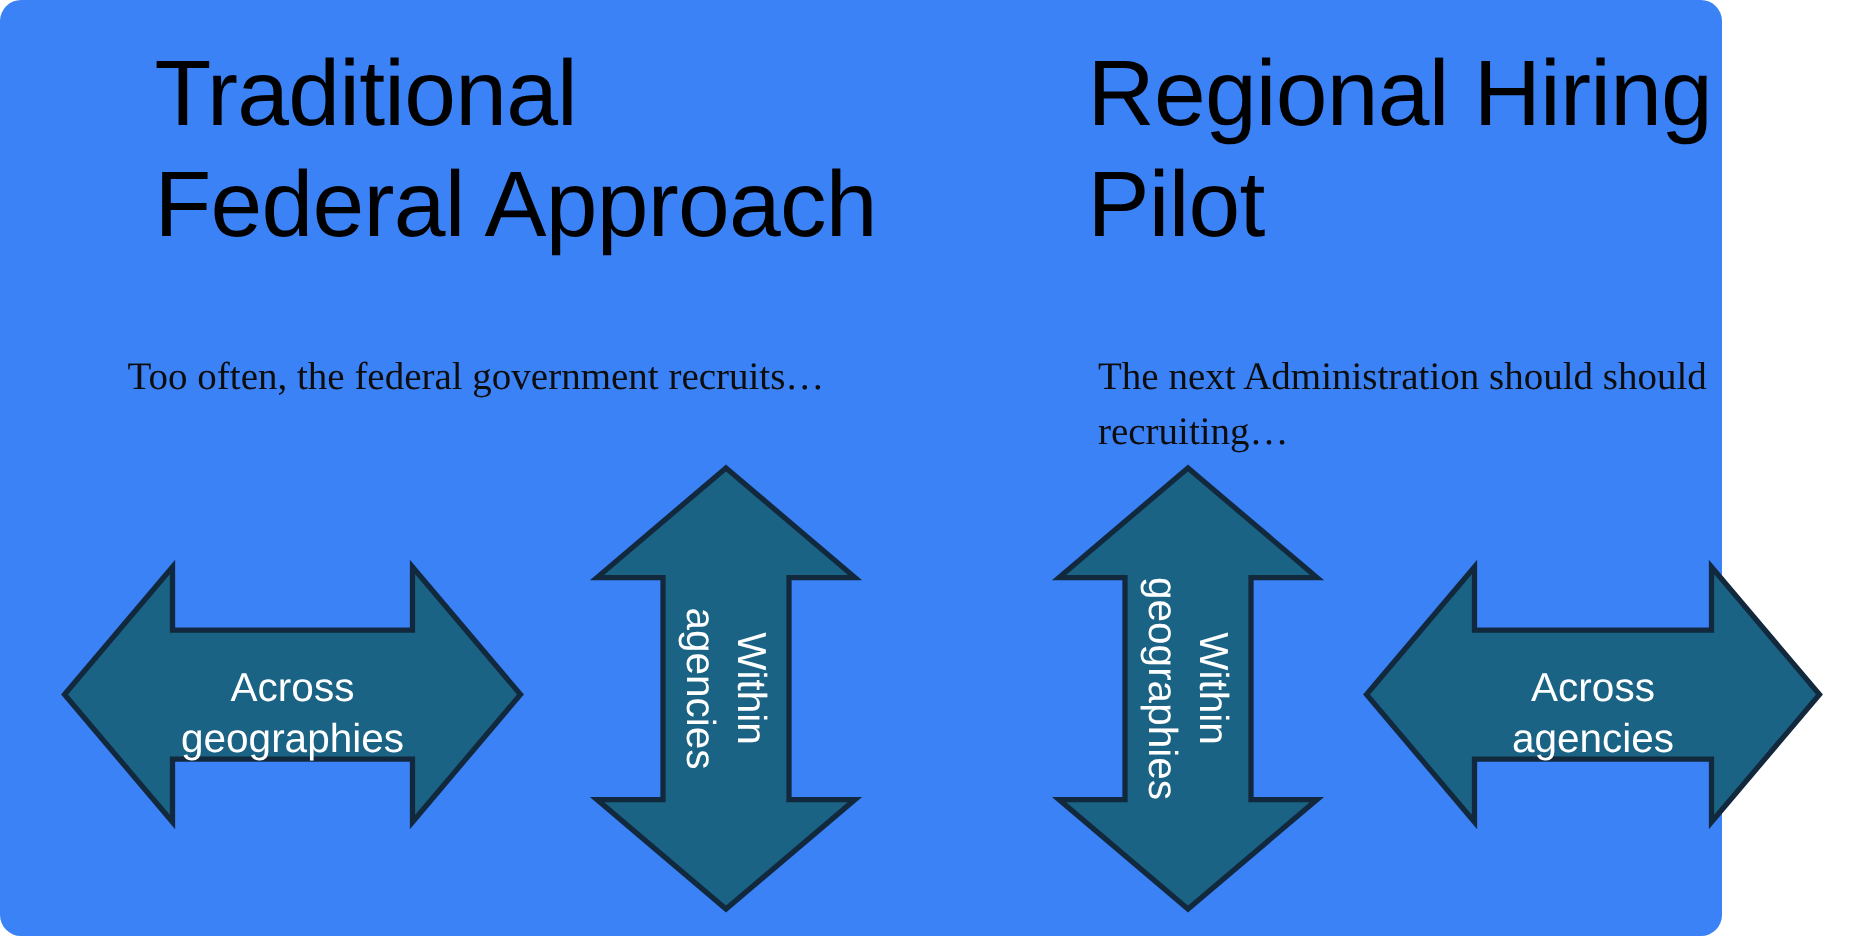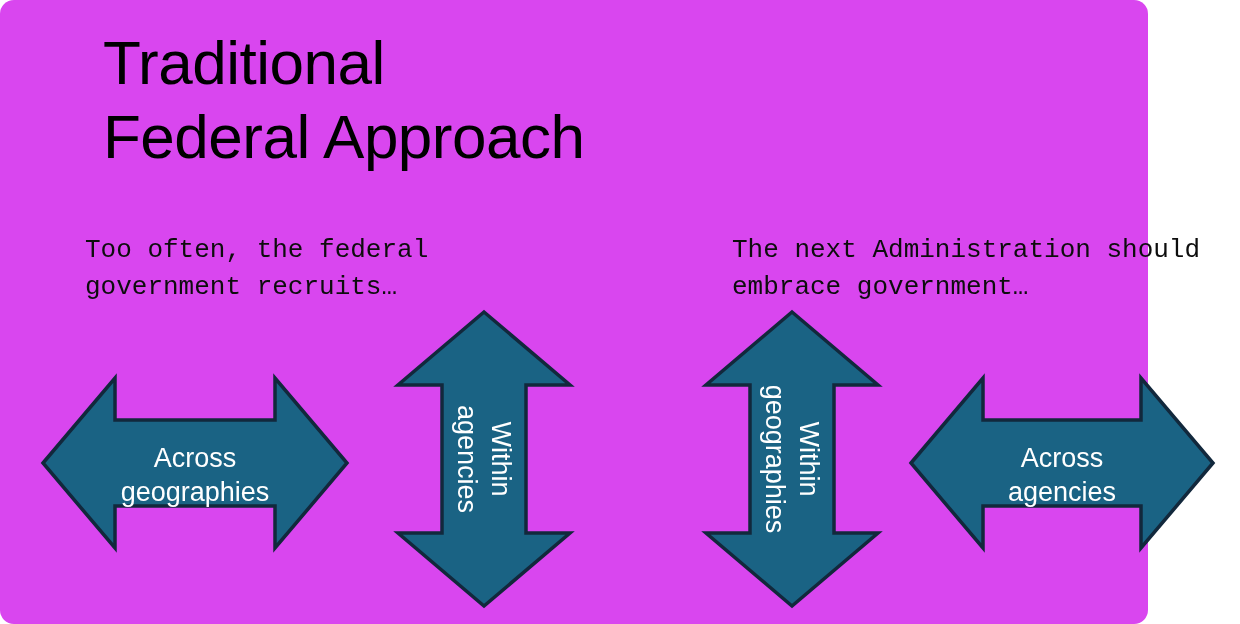"Traditional" .canvas { background: #d946ef -> #3b82f6 }
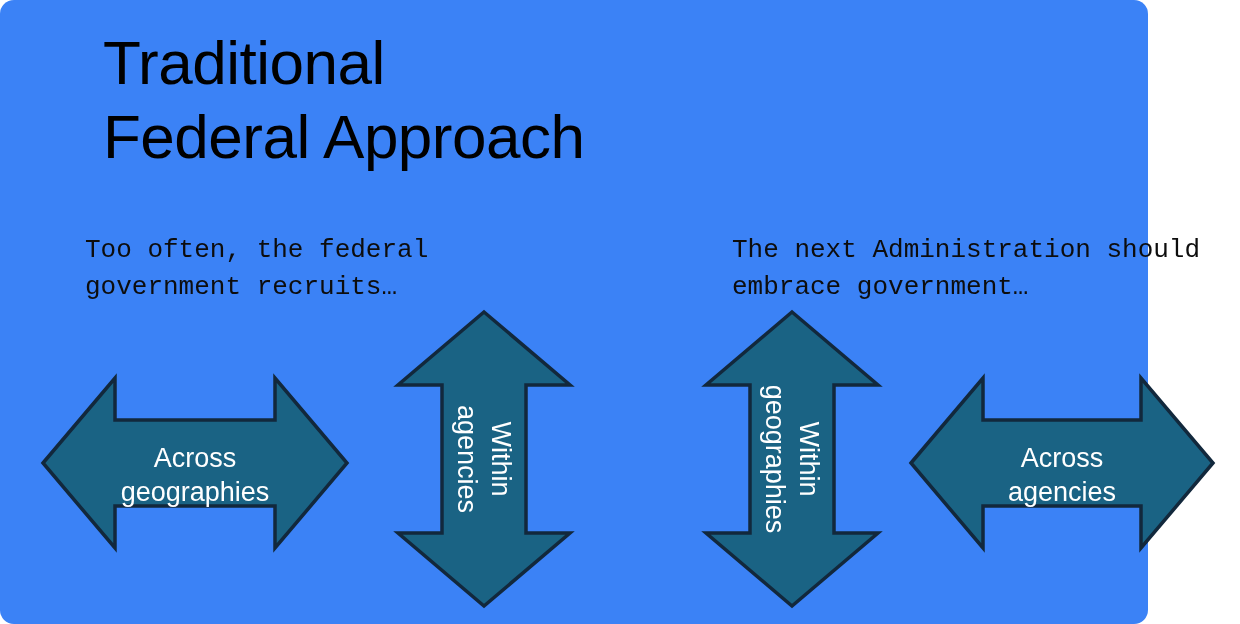"Regional Hiring" div.panel-title { html: none -> <div>Regional Hiring Pilot</div> }
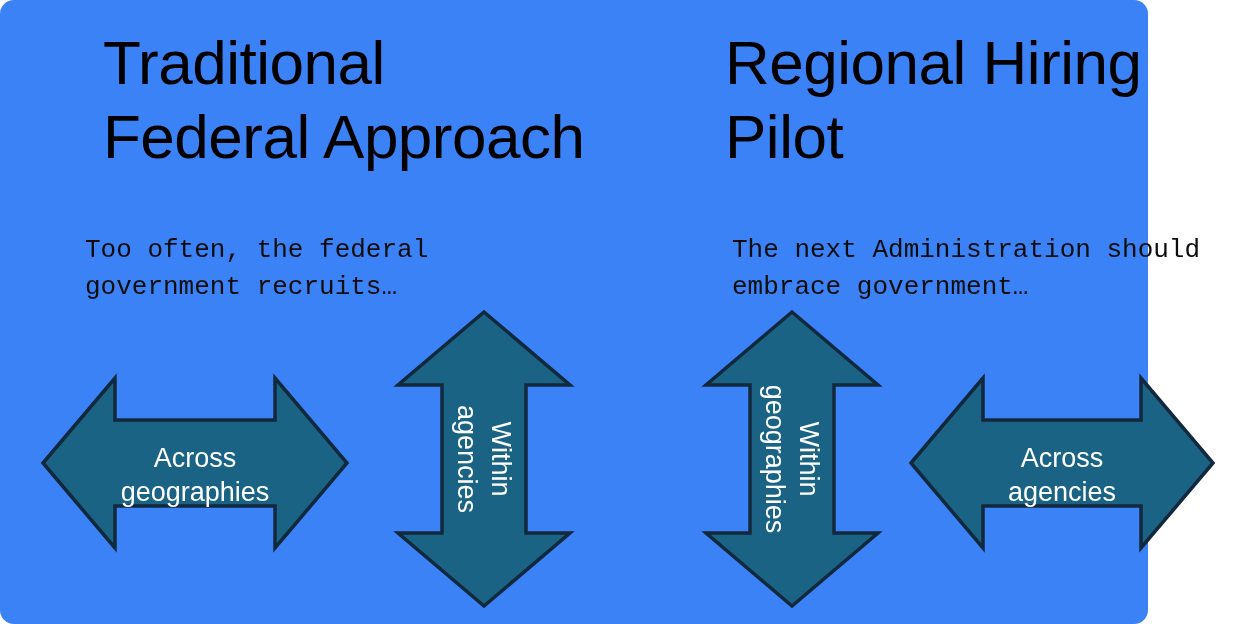"Too often, the federal government" .panel-subtitle { font-family: Liberation Mono, monospace -> Liberation Serif, serif }
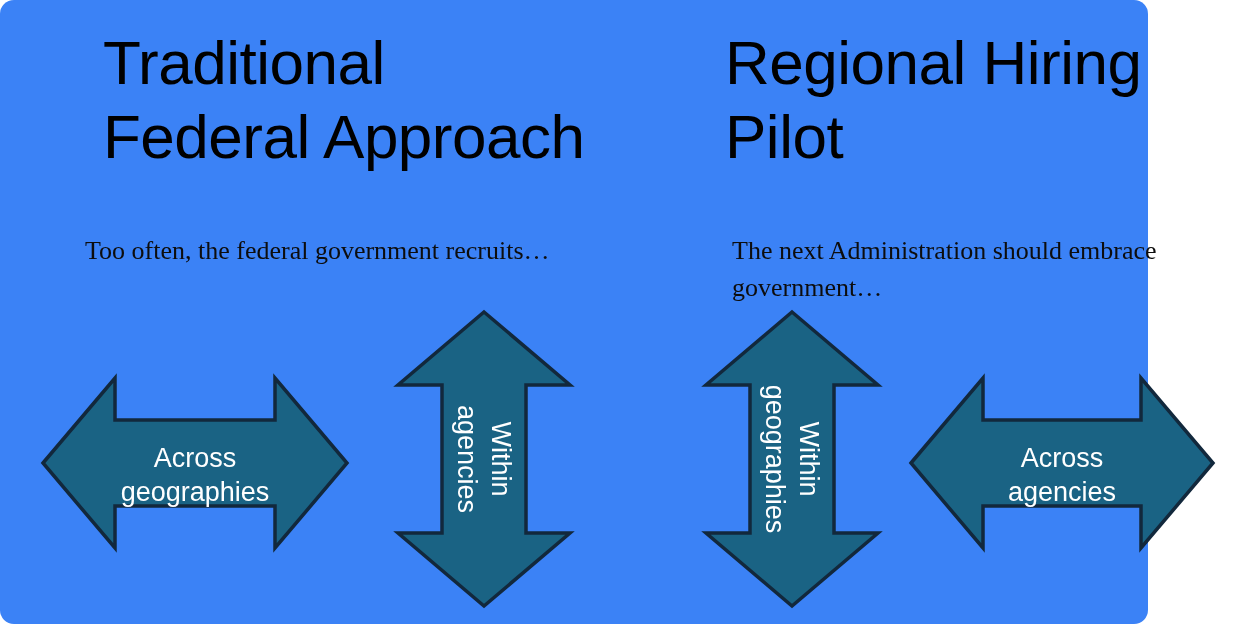"The next Administration should embrace" div.panel-subtitle { text: embrace government -> should recruiting }
